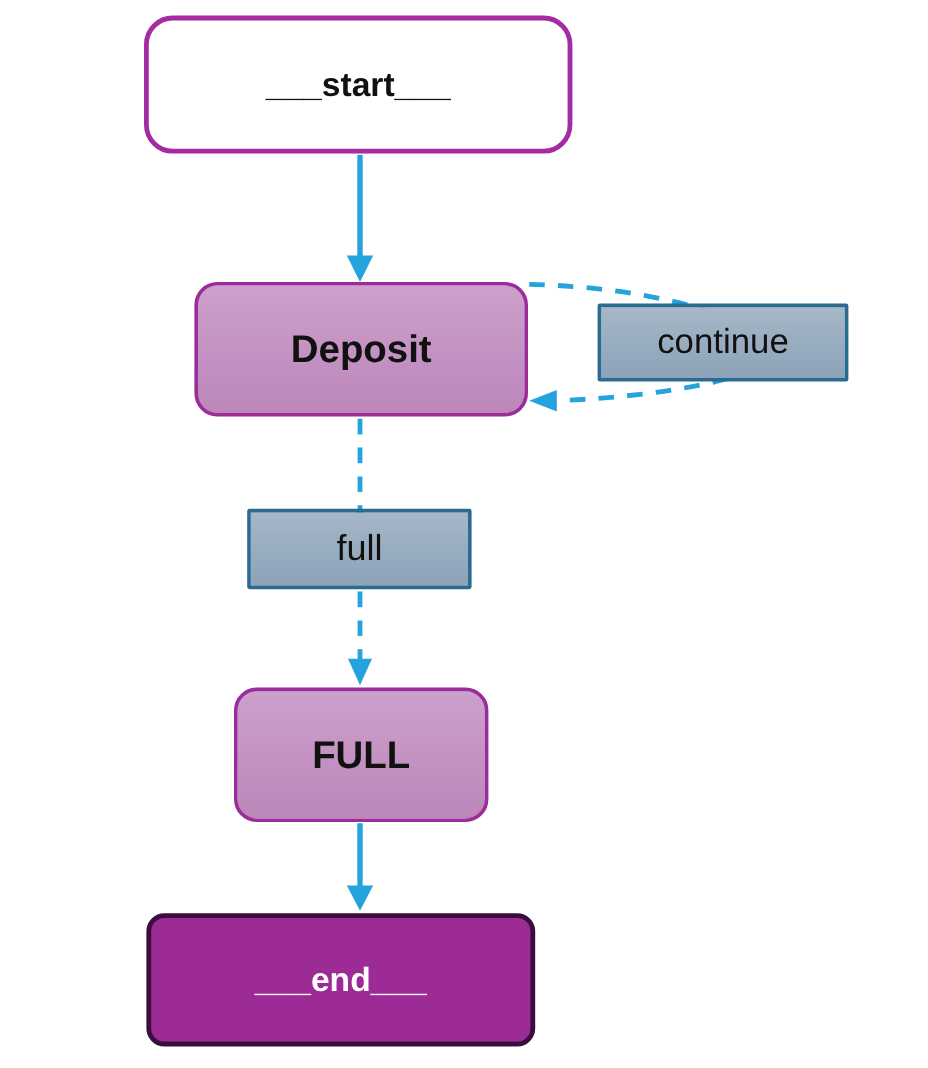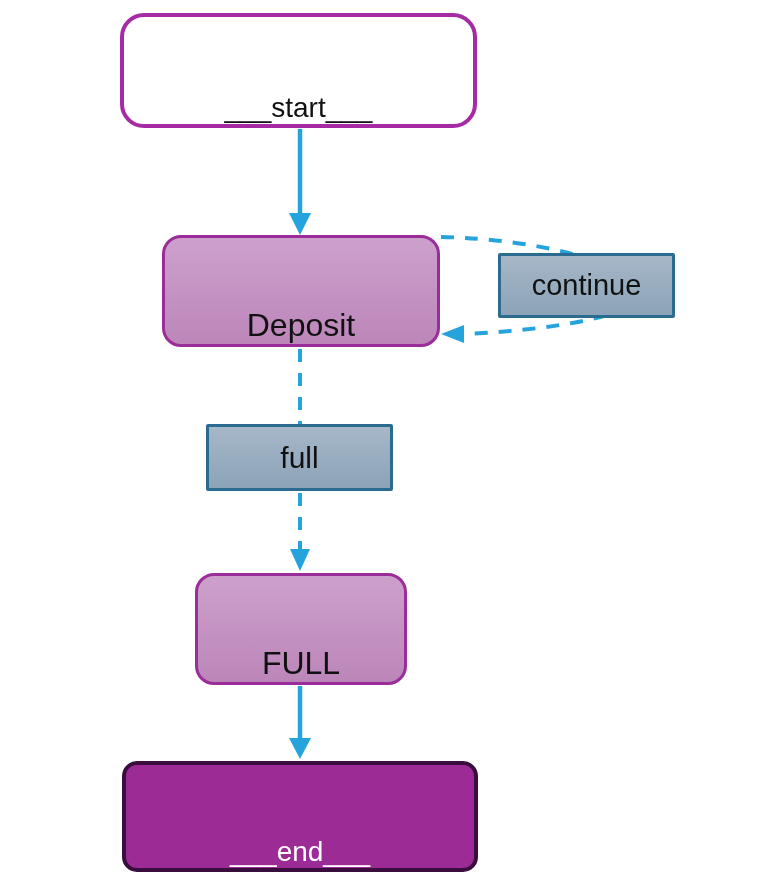"___start___" .node { align-items: flex-end -> center; font-weight: none -> bold }
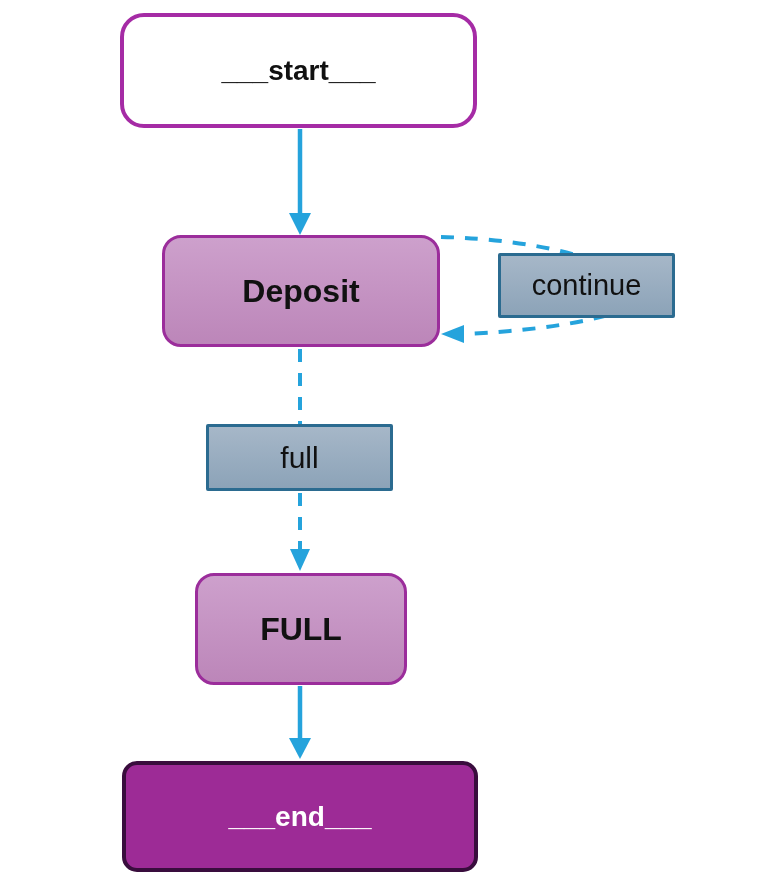"continue" .label-continue { width: 177px -> 209px }
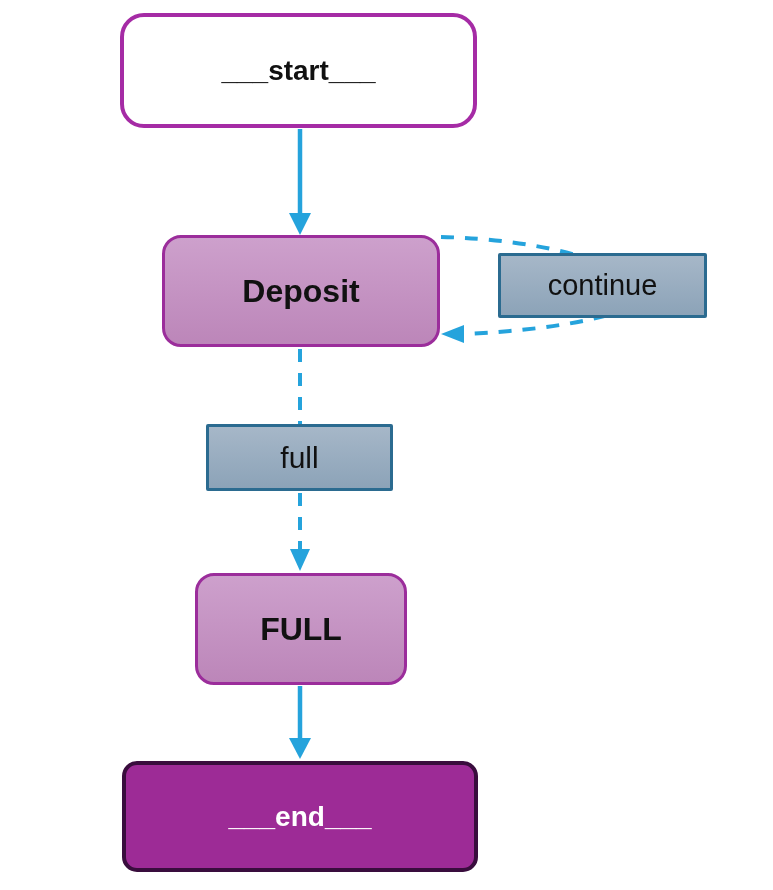"___end___" .node-end { width: 356px -> 324px }
